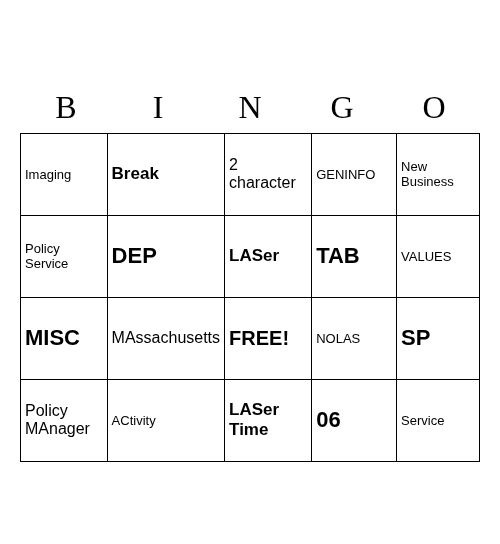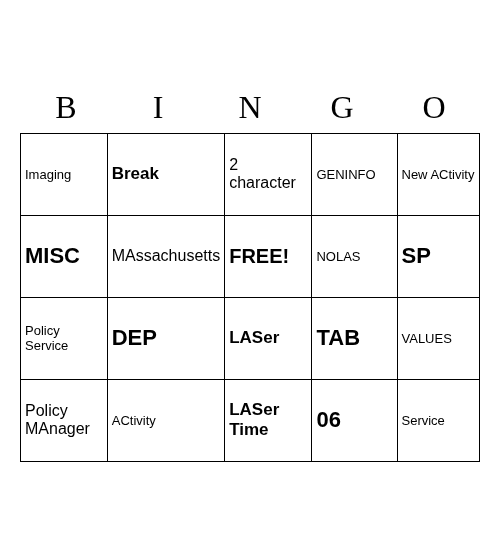"New ACtivity" td.cell-small { text: ACtivity -> Business }
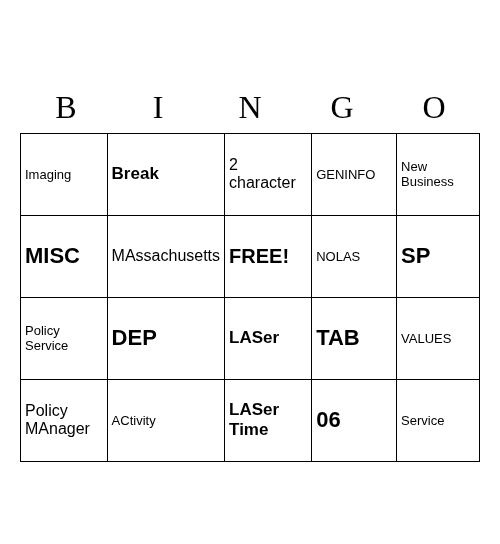"MISC" tr { order: before "Policy Service" -> after "Policy Service" }
